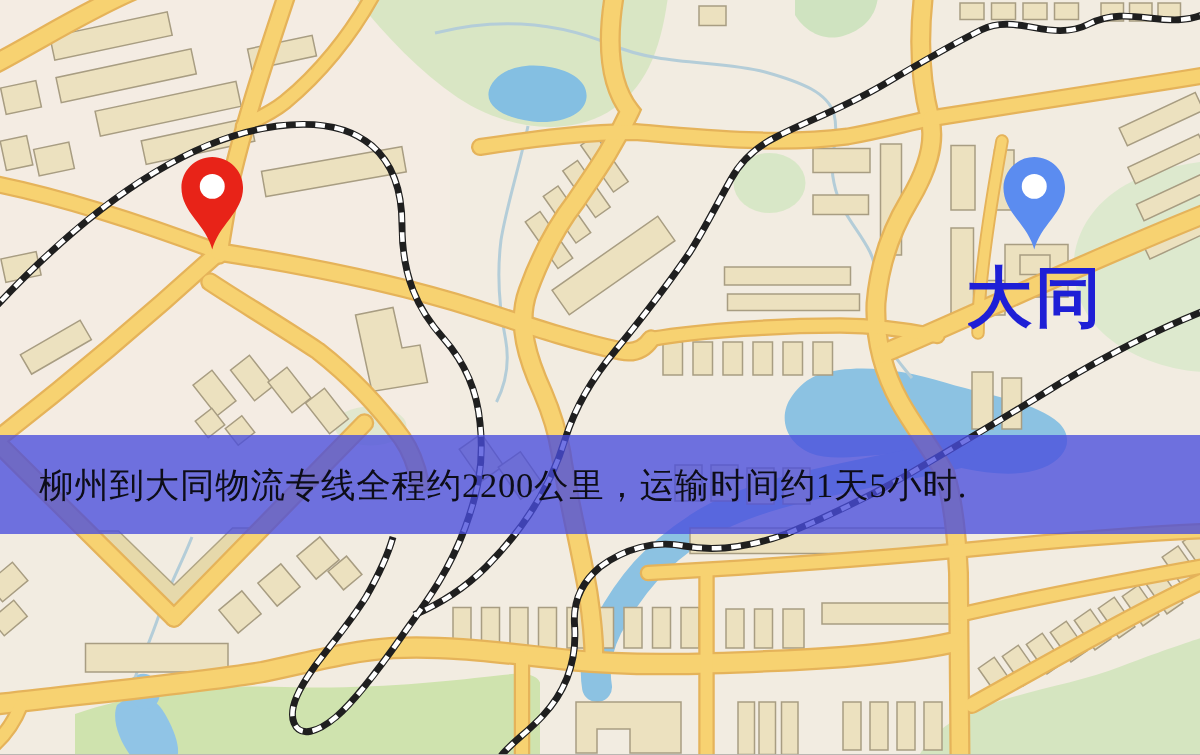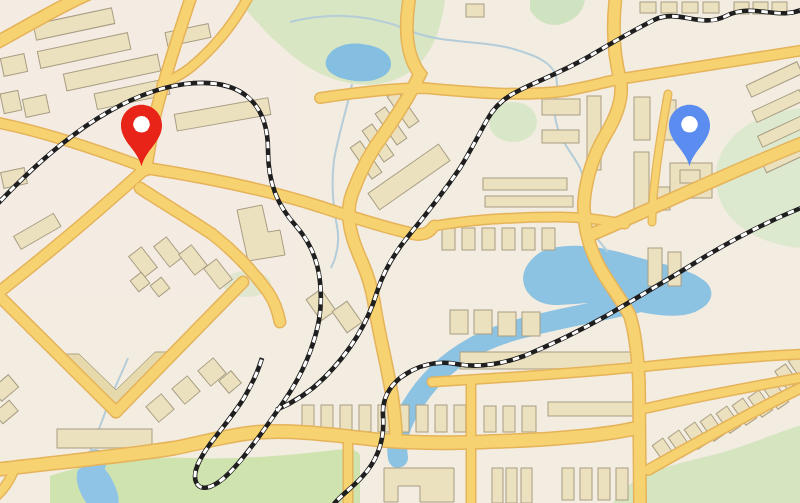"大同" div.city-label { html: none -> <div>大同</div> }
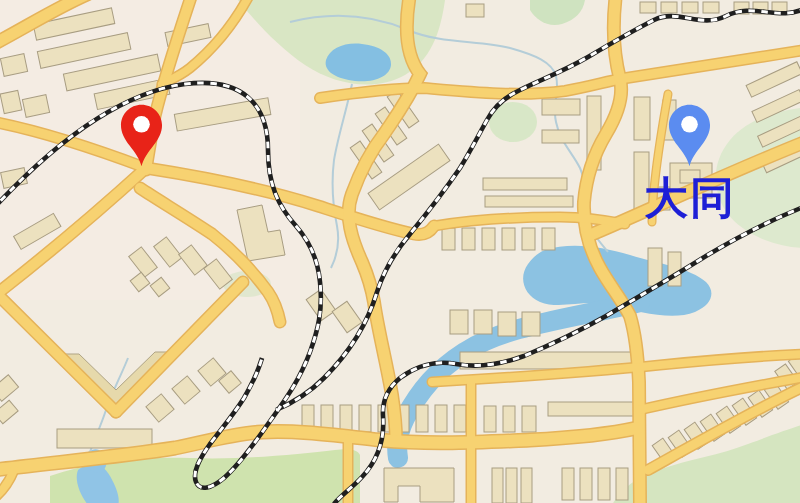"柳州到大同物流专线全程约2200公里，运输时间约1天5小时." div.banner { html: none -> <div> <span>柳州到大同物流专线全程约2200公里，运输时间约1天5小时.</span> </div> }
